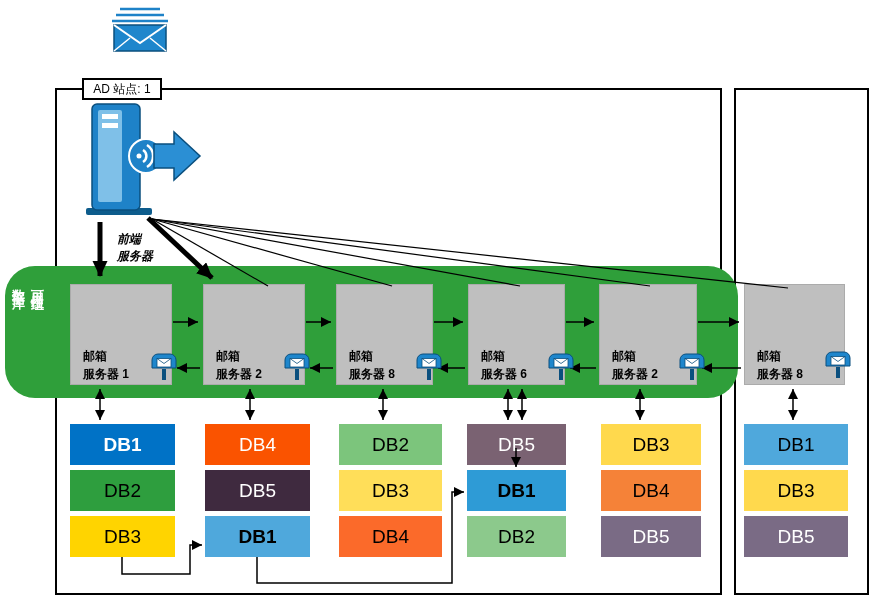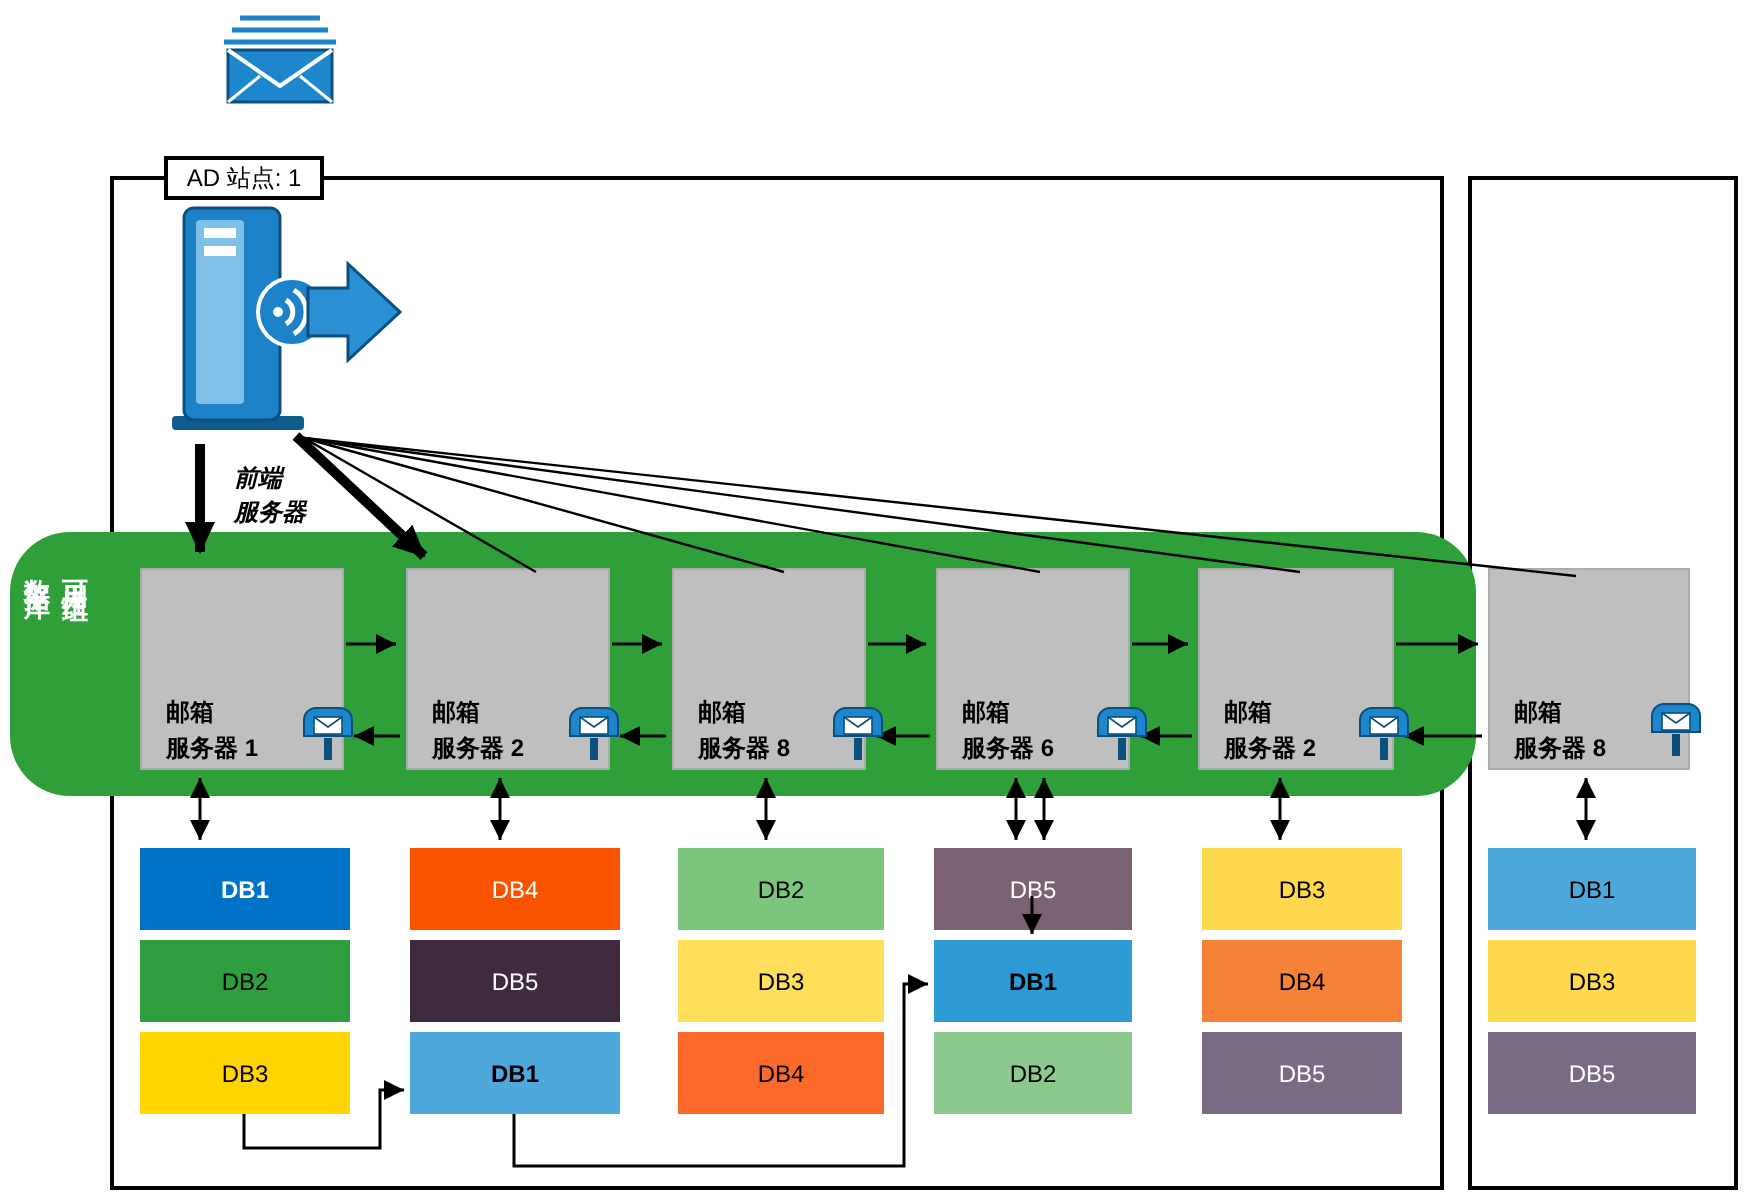"DB1" .db-cell { font-size: 12px -> 19px }
